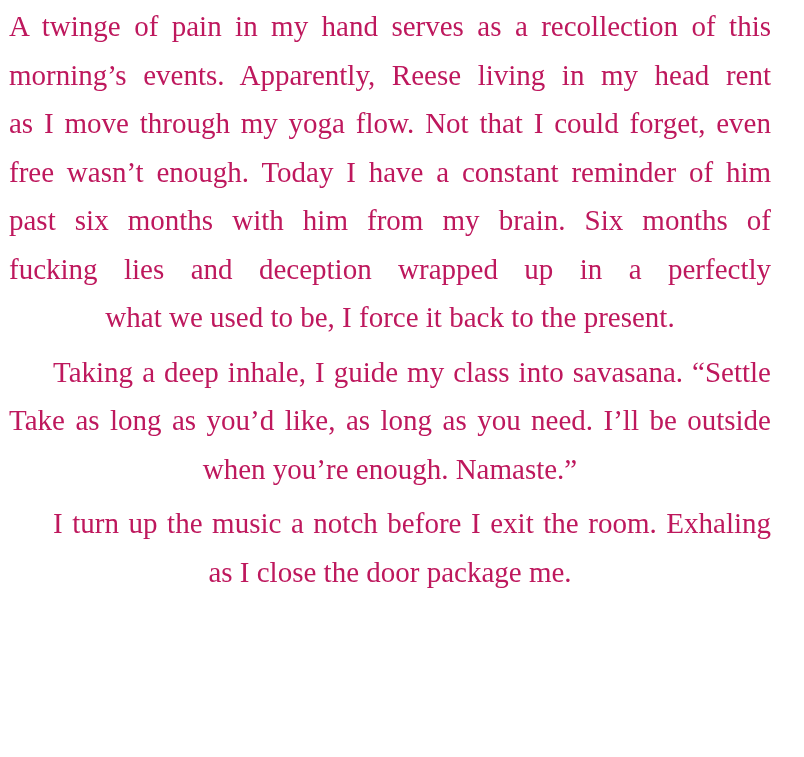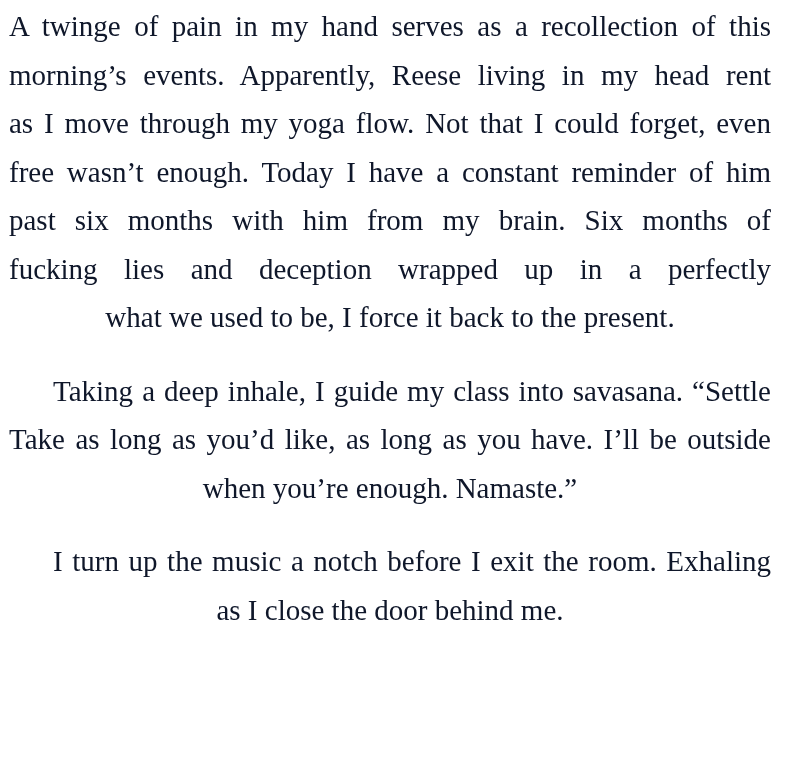"A twinge of pain in" .page { color: #0f172a -> #be185d }
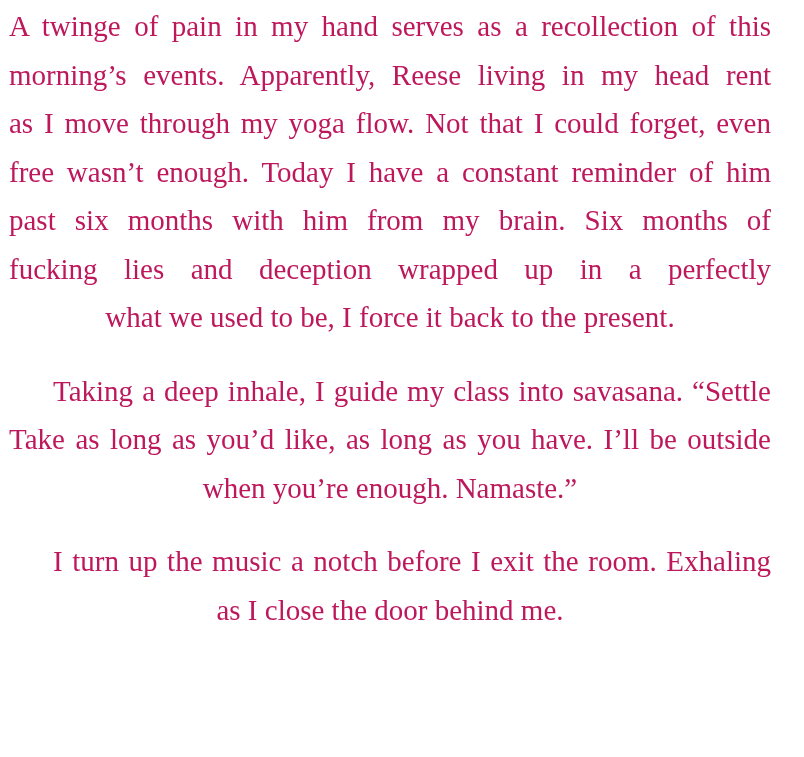"Taking a deep inhale, I" .para + .para { margin-top: 25px -> 6px }
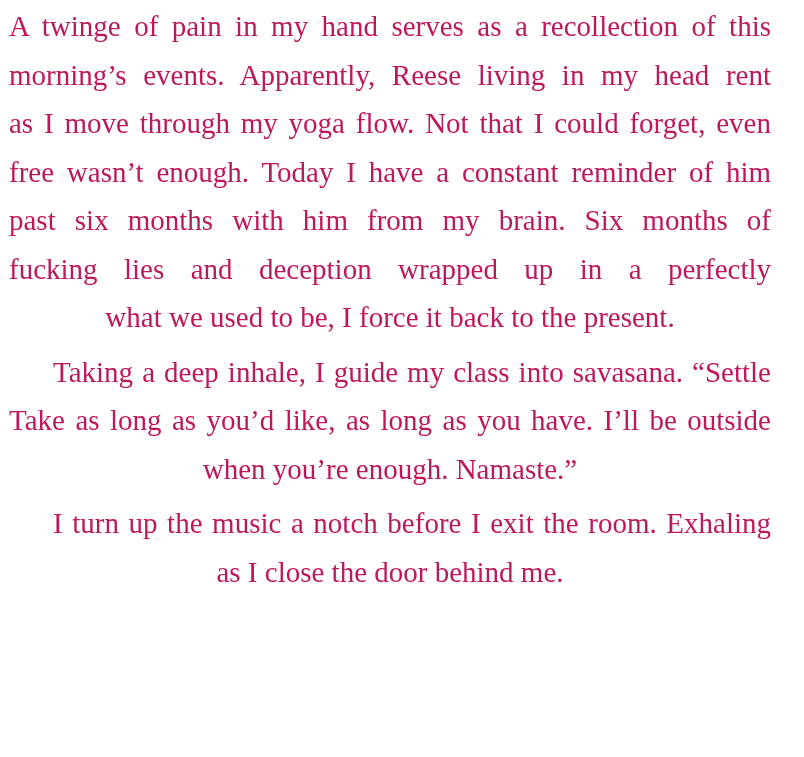"Take as long as you’d" div.line { text: have -> need }
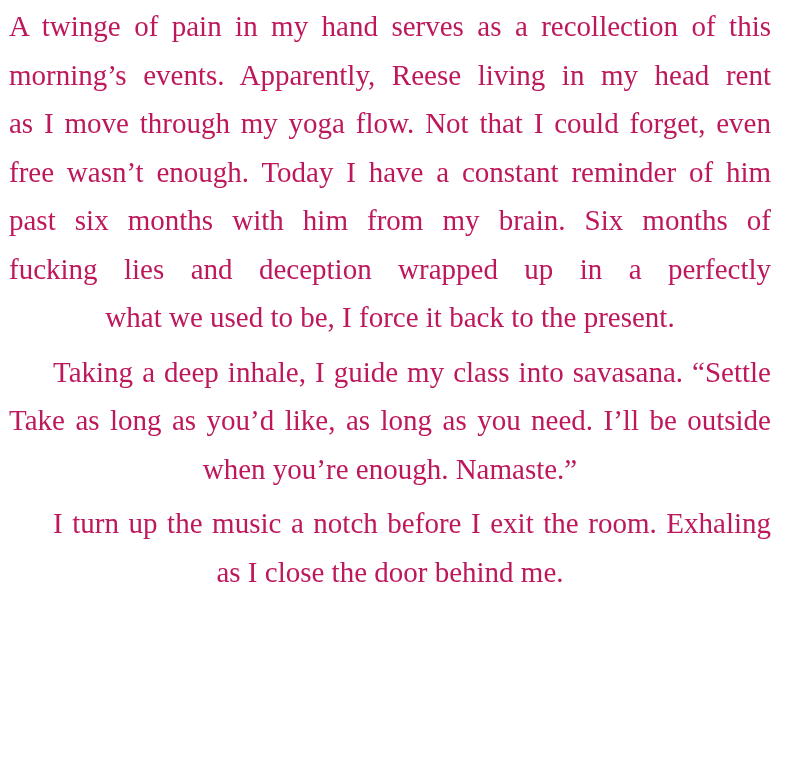"as I close the door" div.line { text: behind -> package }
